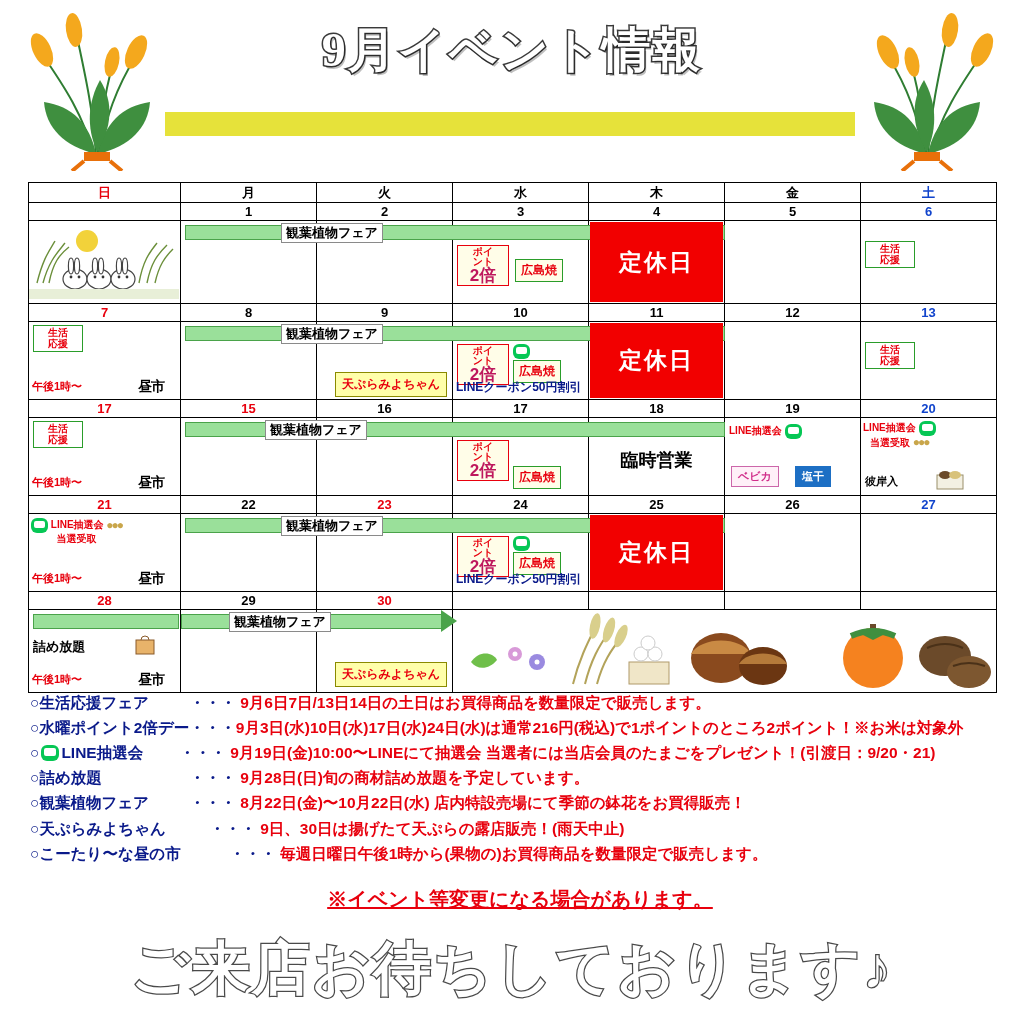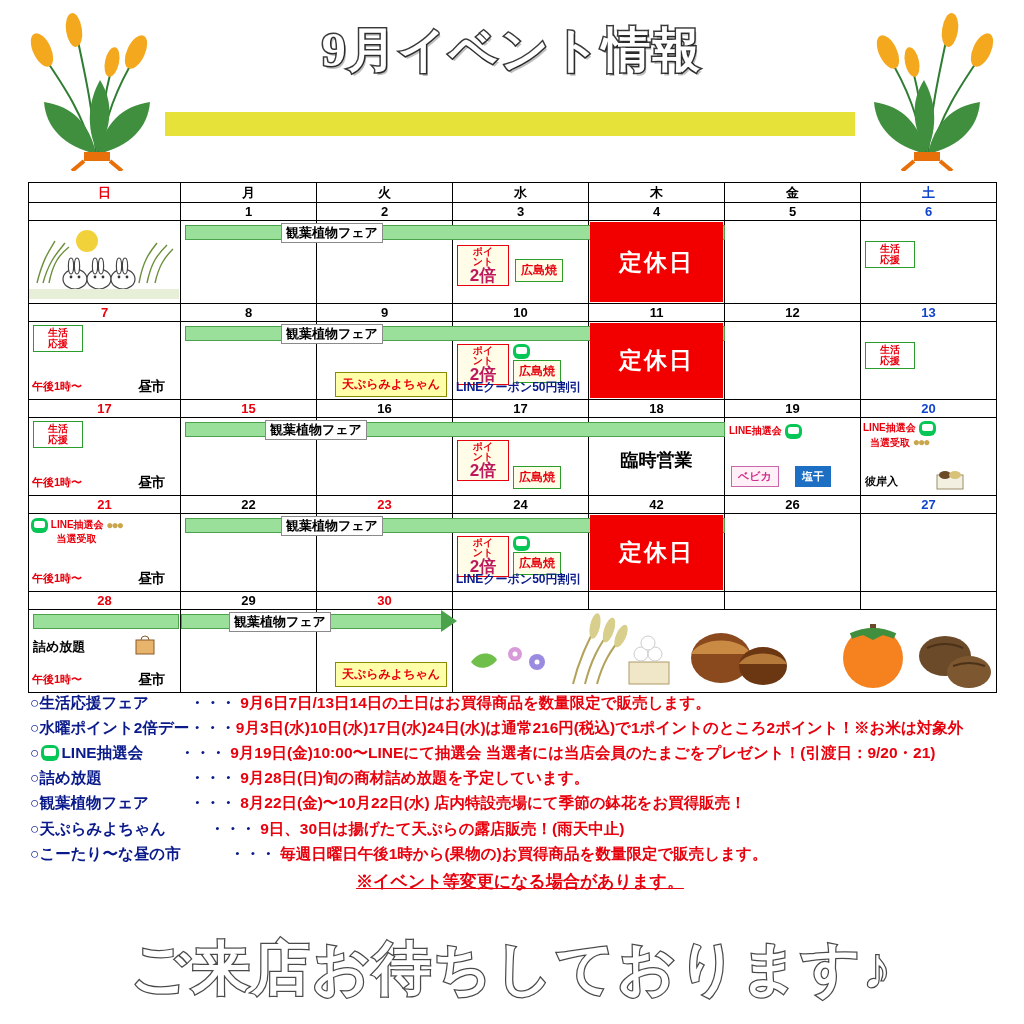"42" td { text: 42 -> 25 }
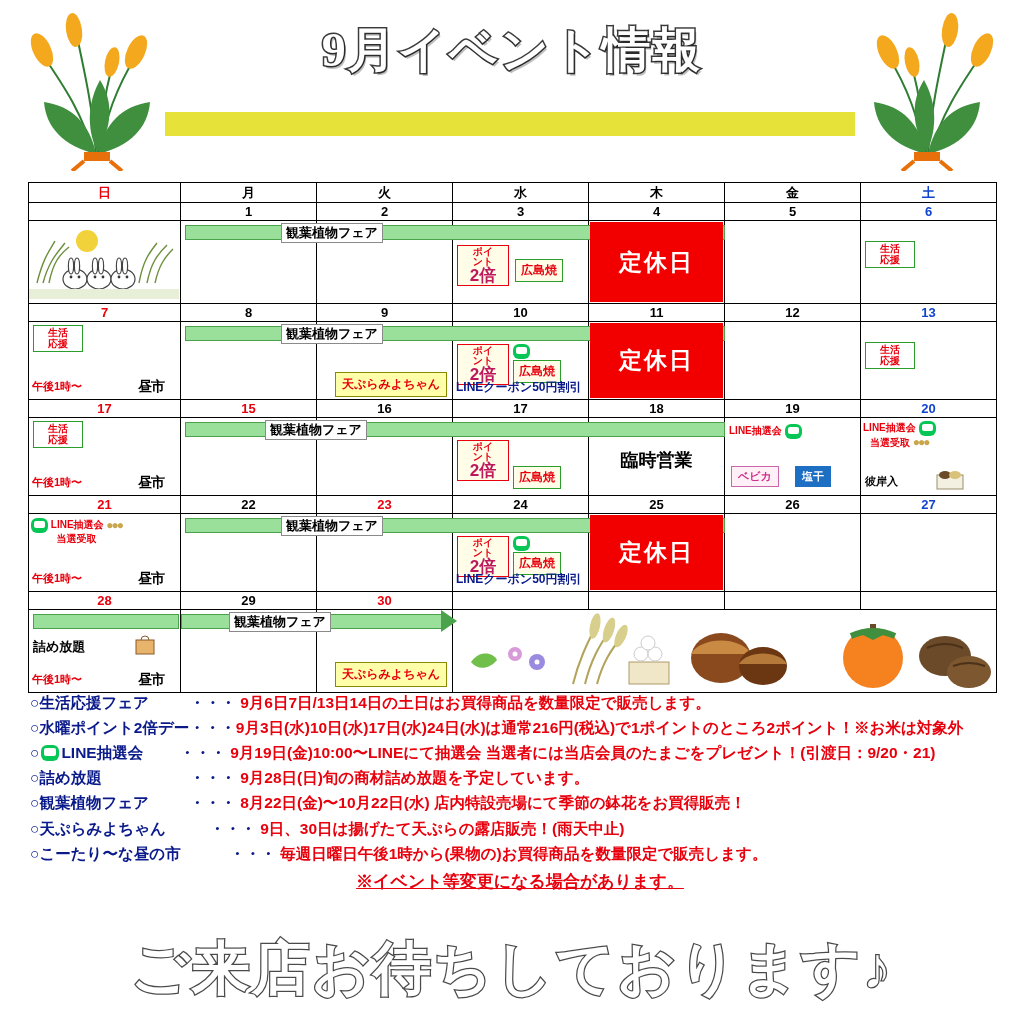"※イベント等変更になる場合があります。" .caution { font-size: 17px -> 20px; margin-top: 4px -> 20px }
